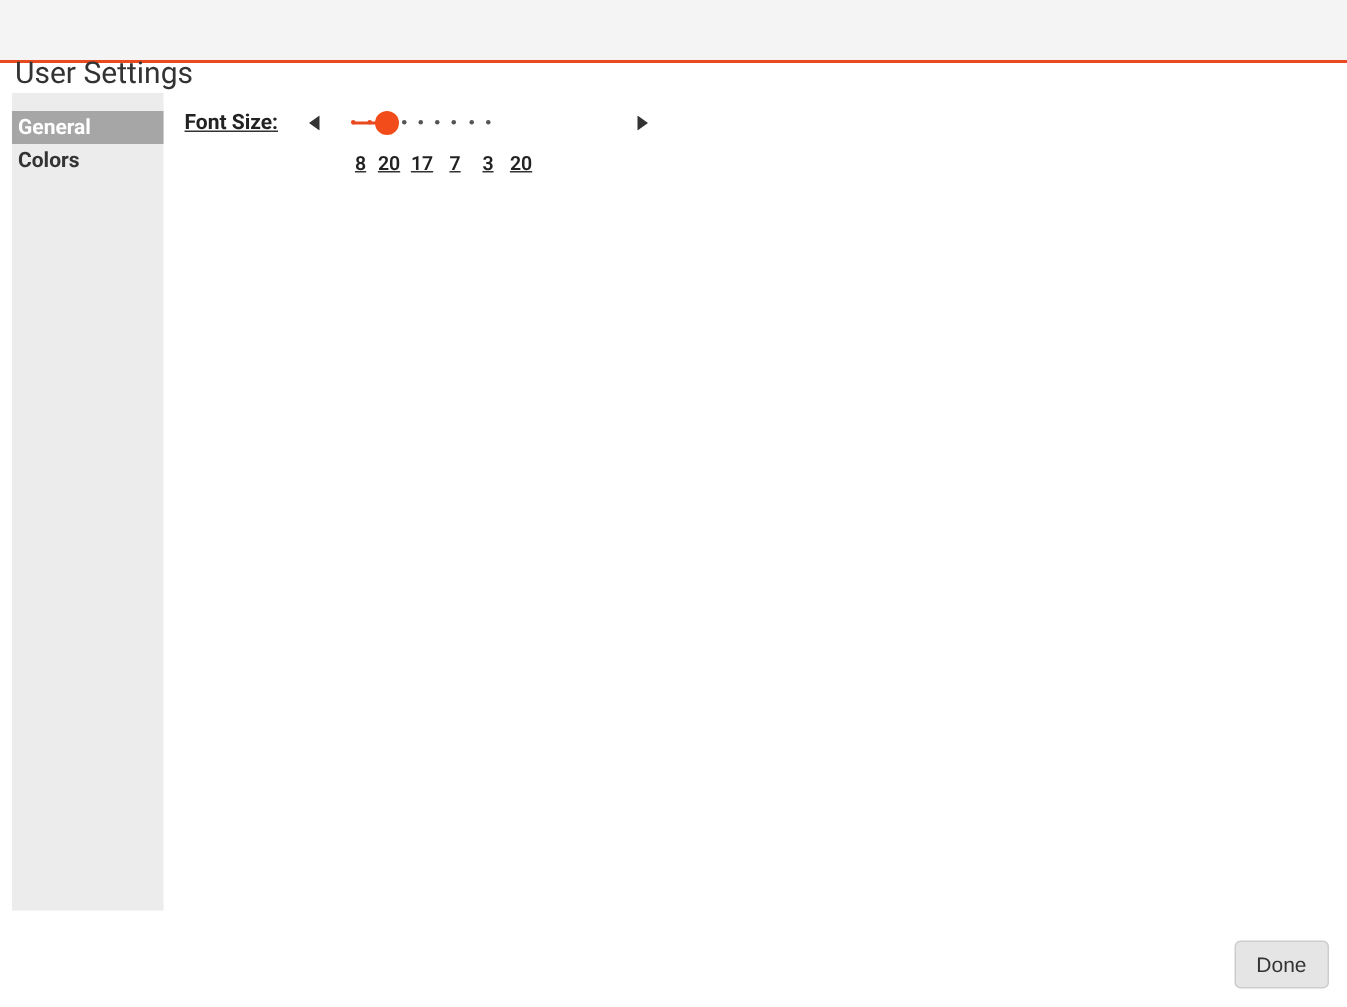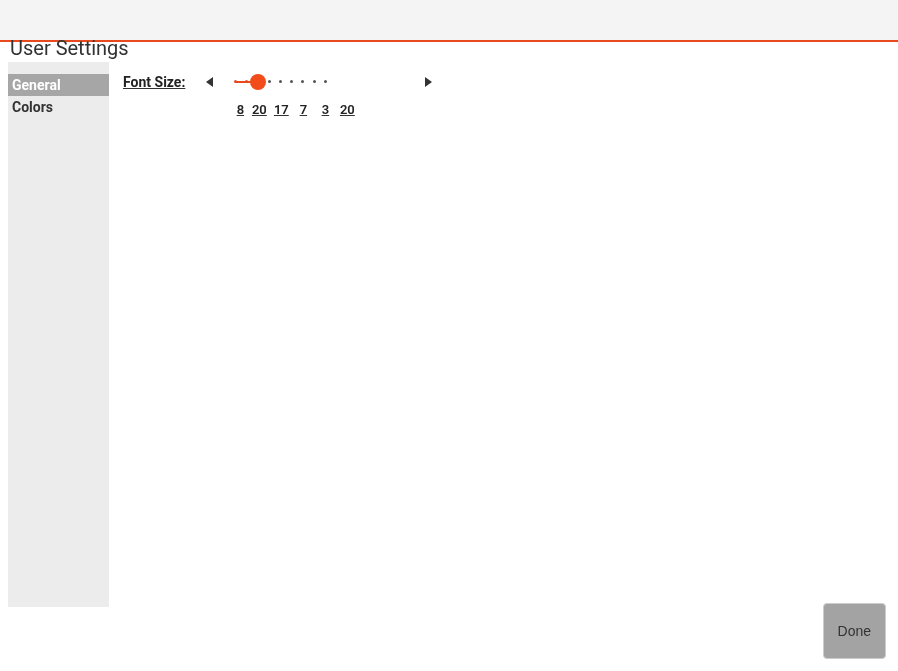"Done" .done-btn { background: #a3a3a3 -> #e5e5e5; padding: 19px 14px -> 7px 14px }
